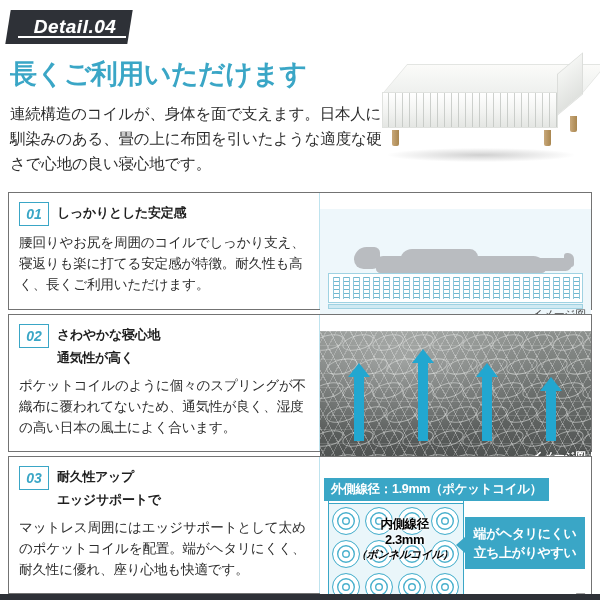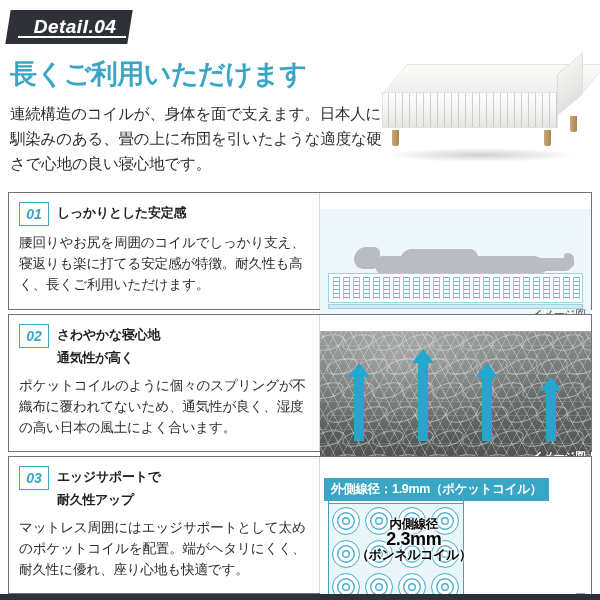"エッジサポートで" div { order: before "耐久性アップ" -> after "耐久性アップ" }
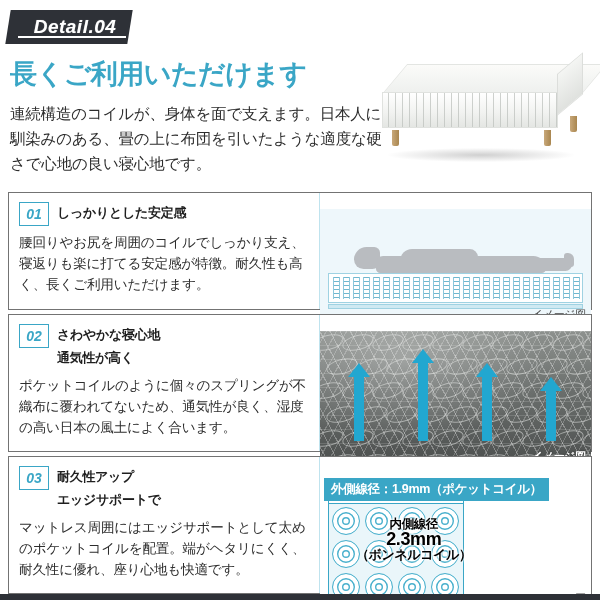"2.3mm" .inner-label .big { font-size: 18px -> 13px }
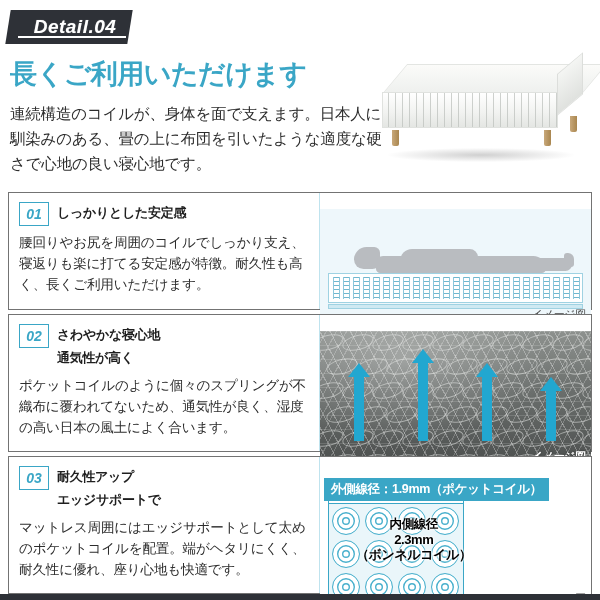"端がヘタリにくい" div.bubble { html: none -> <div> <div>端がヘタリにくい</div> <div>立ち上がりやすい</div> </div> }
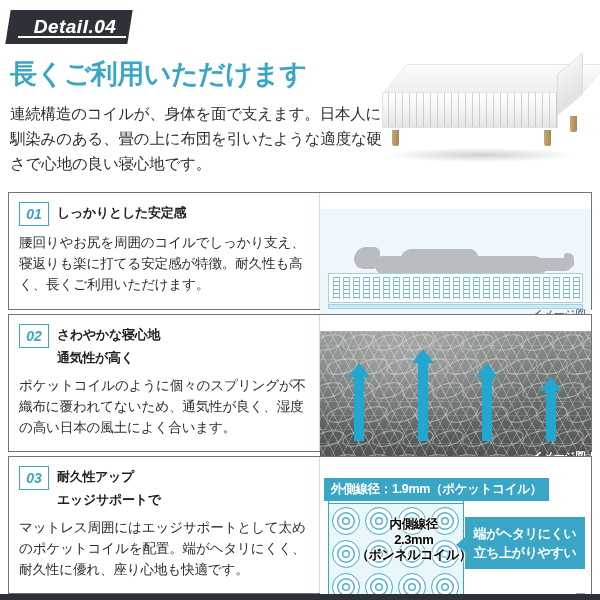"（ボンネルコイル）" .inner-label .small { font-size: 13px -> 11px; font-style: none -> italic }
